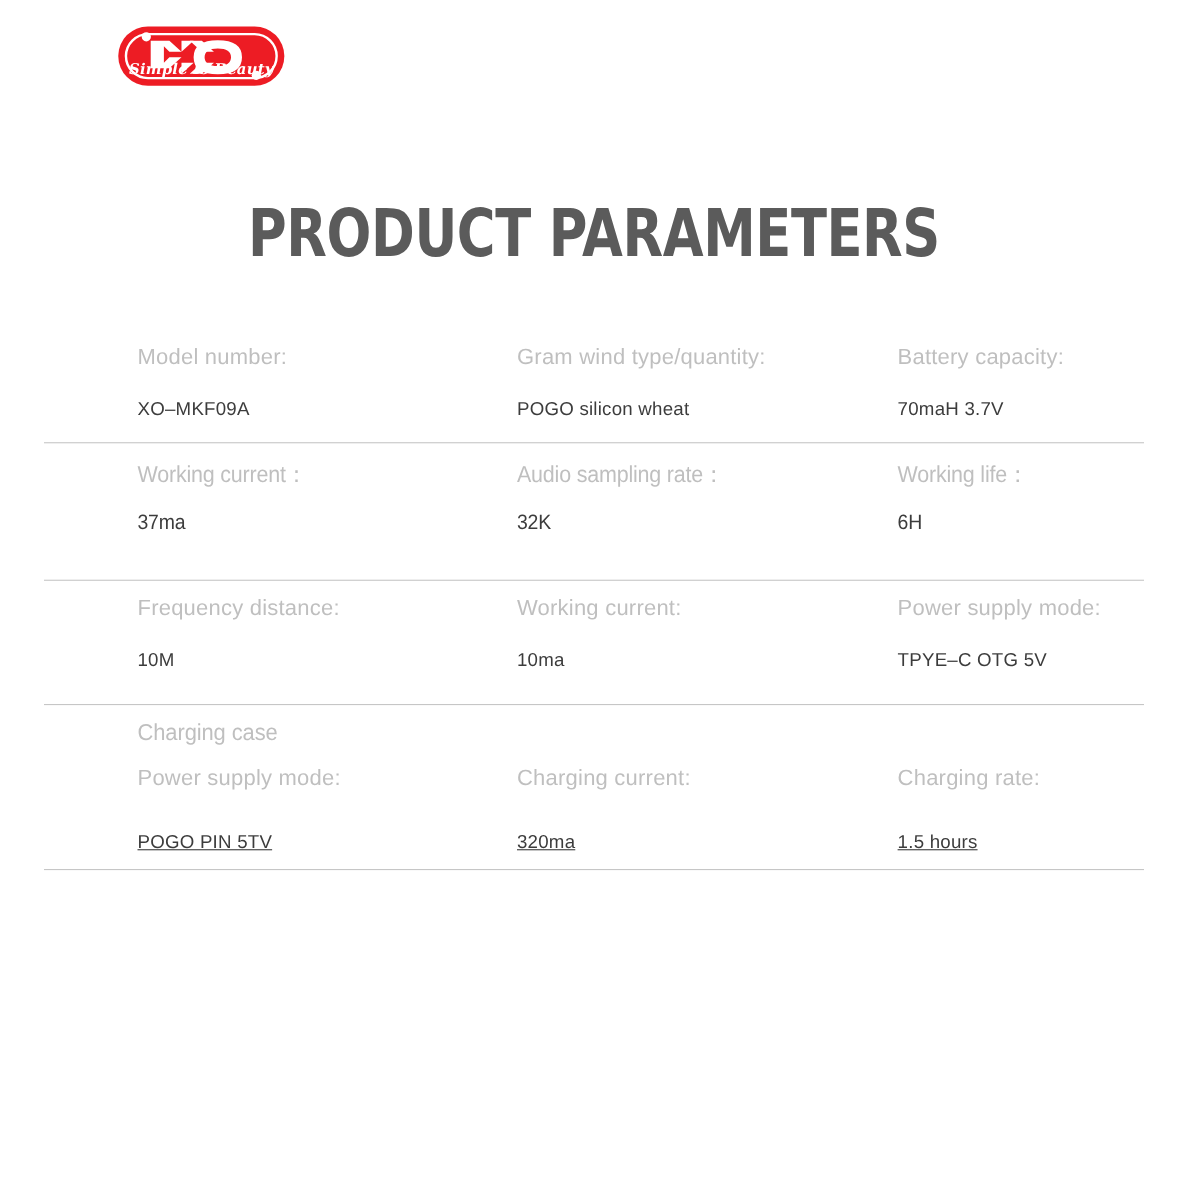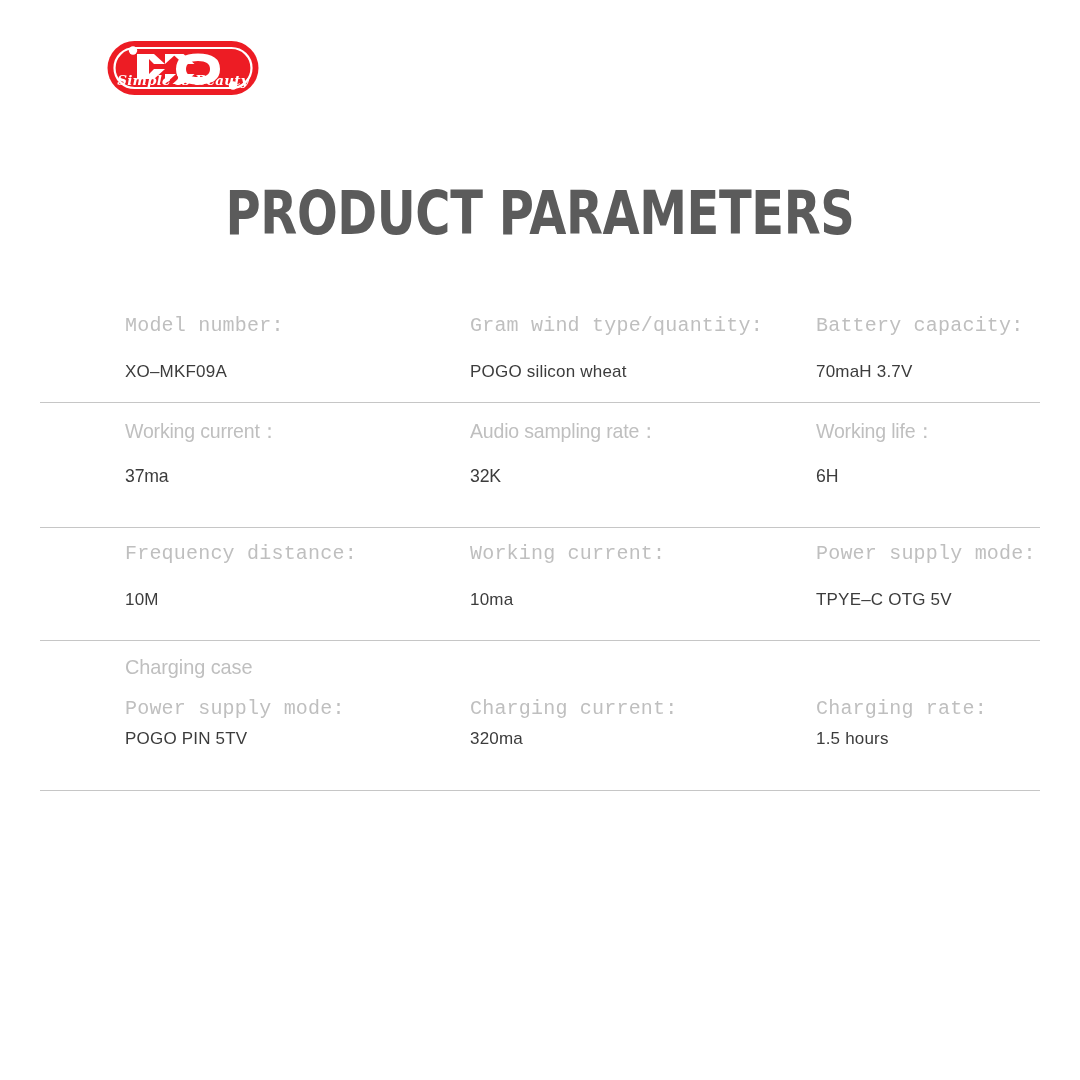"Simple Is Beauty" #brand-logo { top: 37px -> 20px }
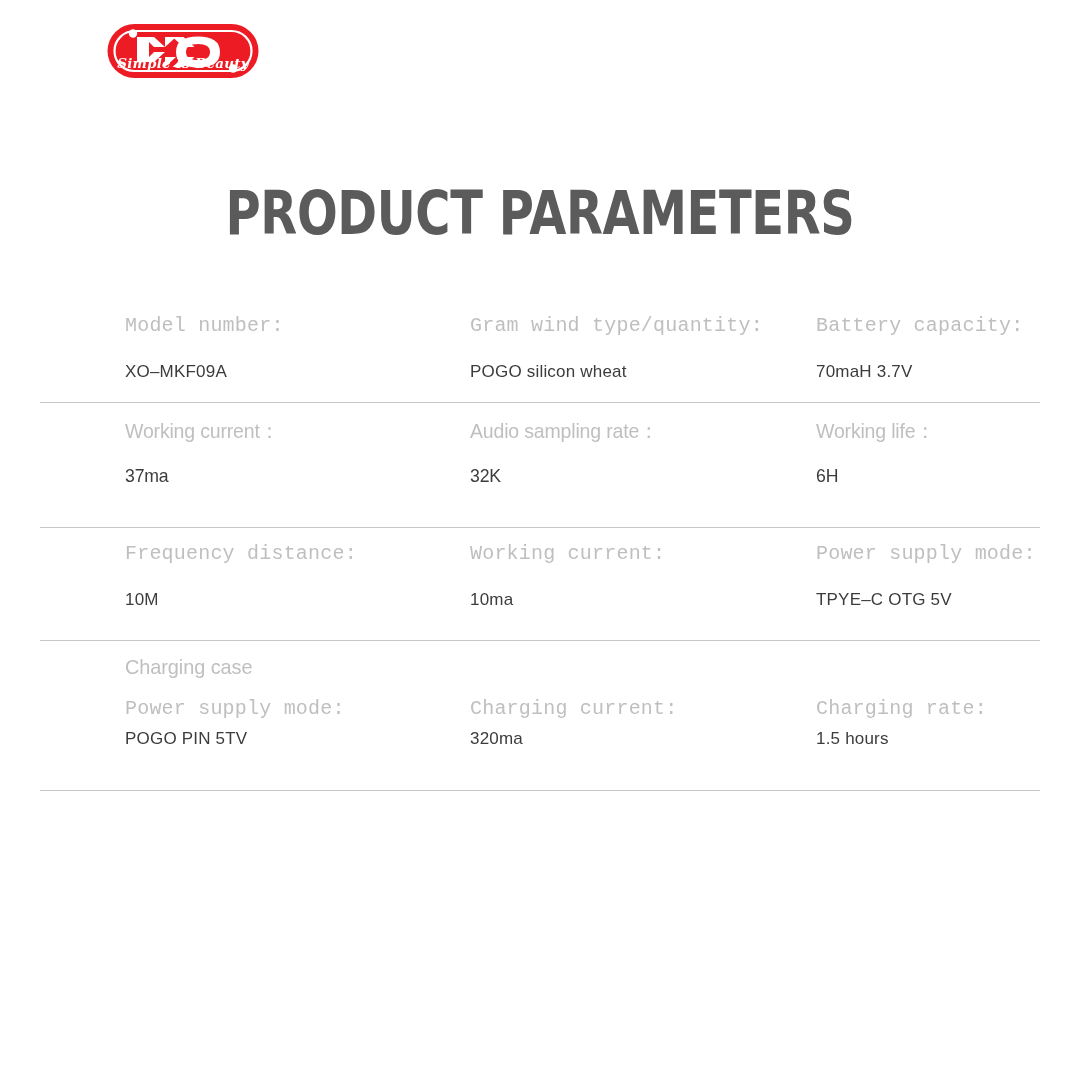"Model number:" .fa .spec-label { font-family: Liberation Mono, monospace -> Liberation Sans, sans-serif }
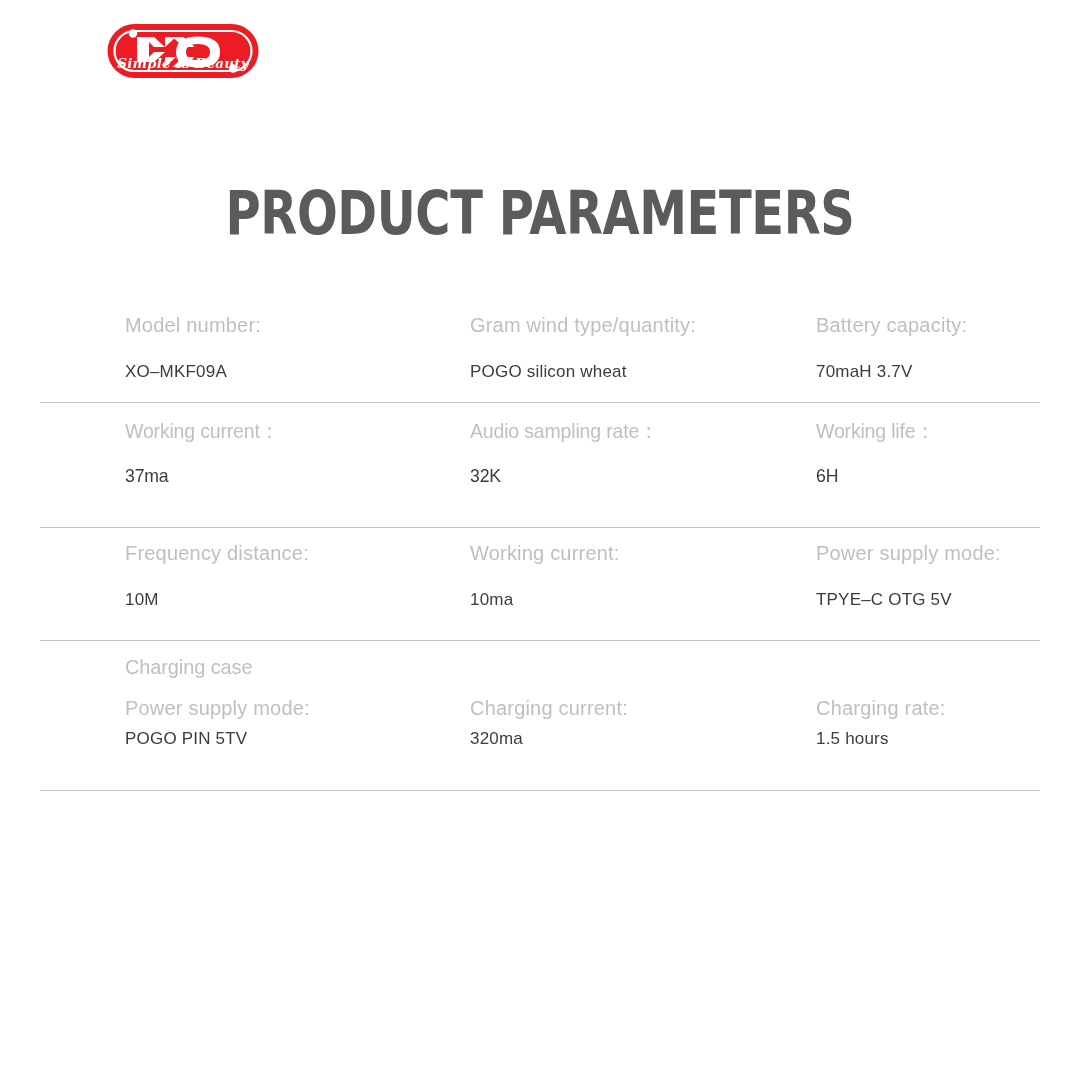"POGO PIN 5TV" .spec-row.has-heading .spec-value { text-decoration: none -> underline; top: 88px -> 115px }
